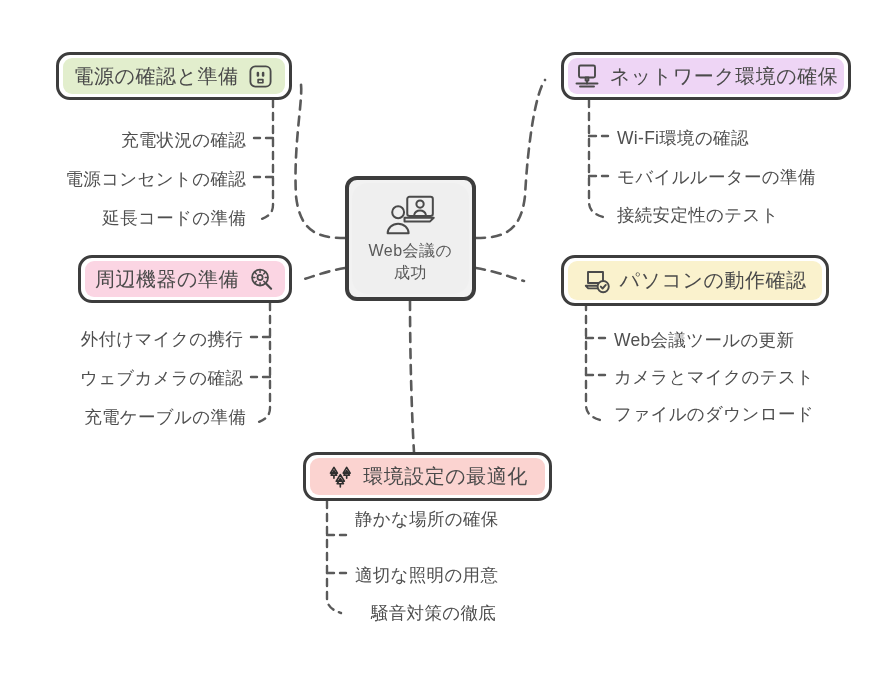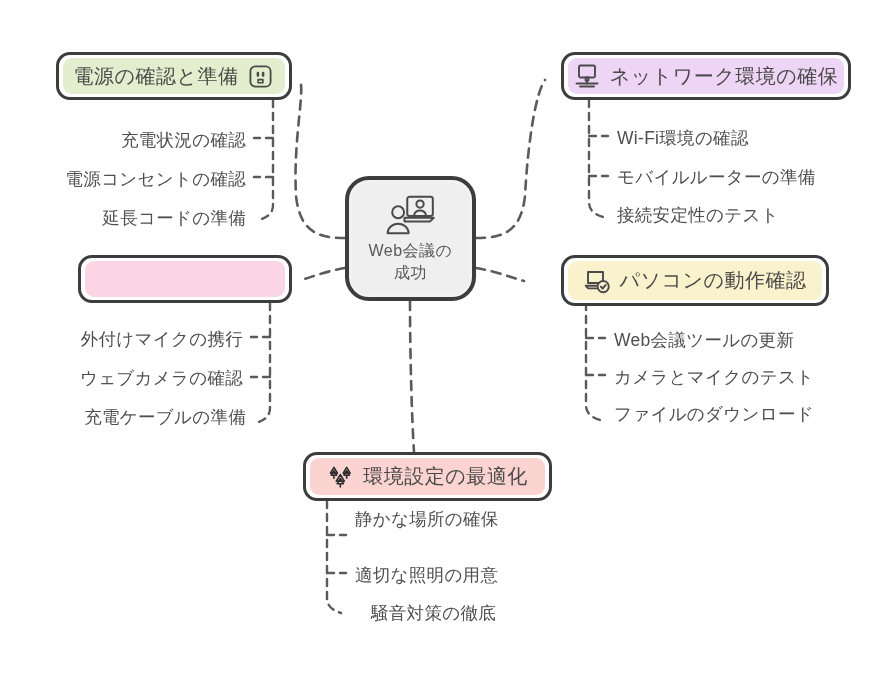"Web会議の" #center-node { border-radius: 24px -> 12px }
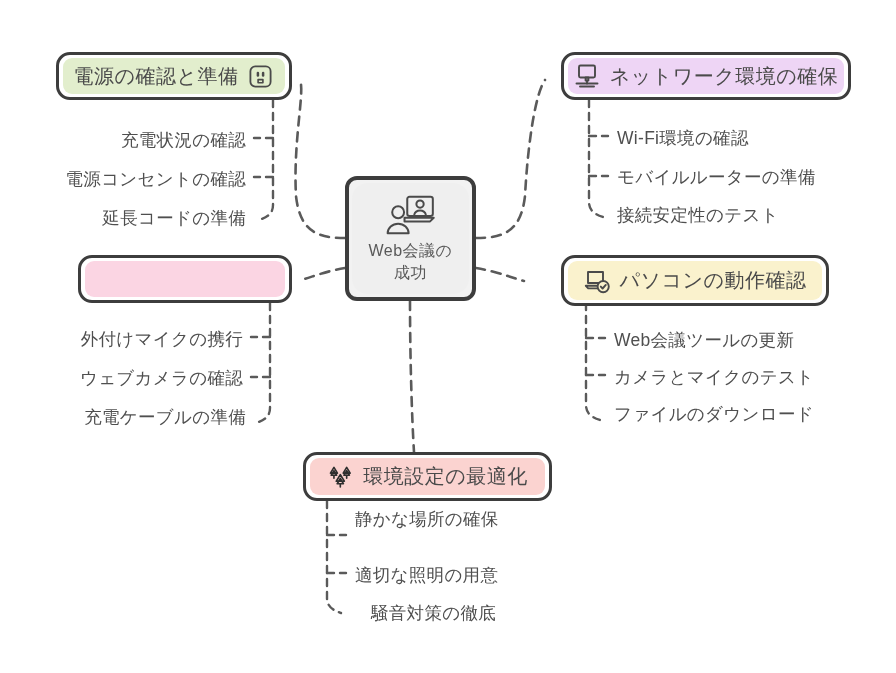"周辺機器の準備" div.inner { html: none -> <div> <span>周辺機器の準備</span> <span> <svg> <circle></circle> <circle></circle> <g> <path></path> <path></path> </g> <path></path> </svg> </span> </div> }
